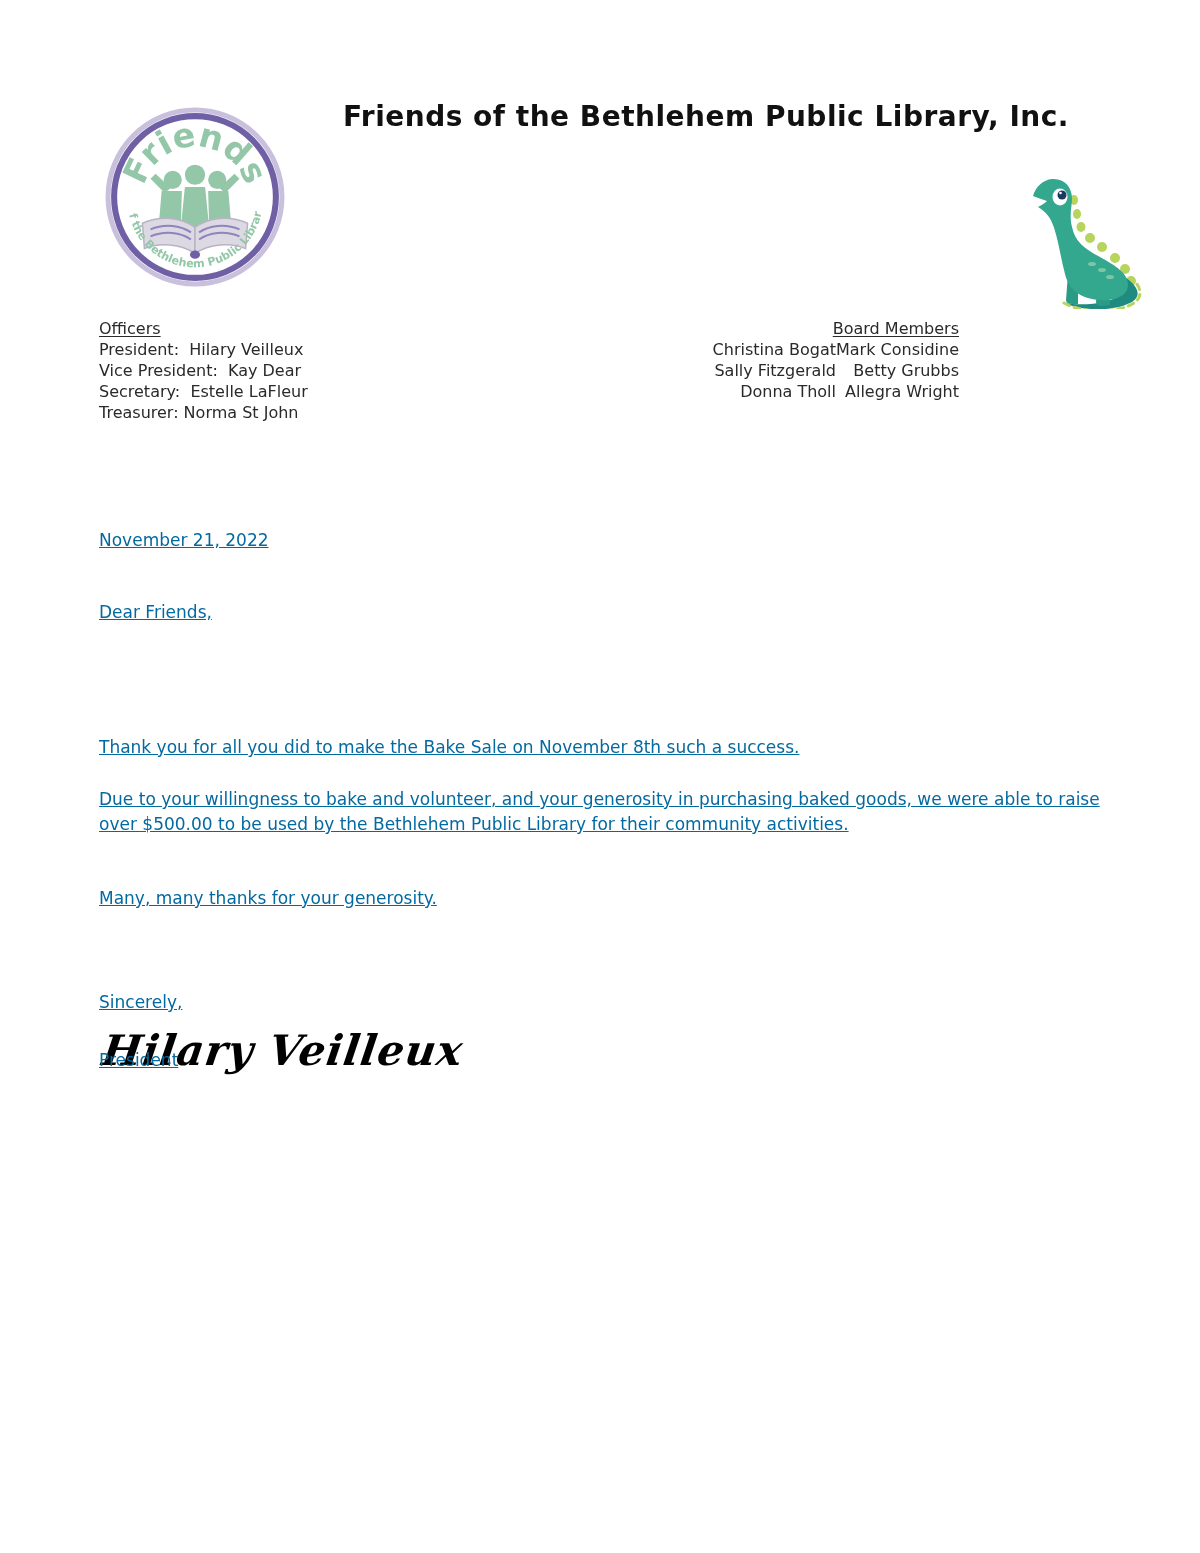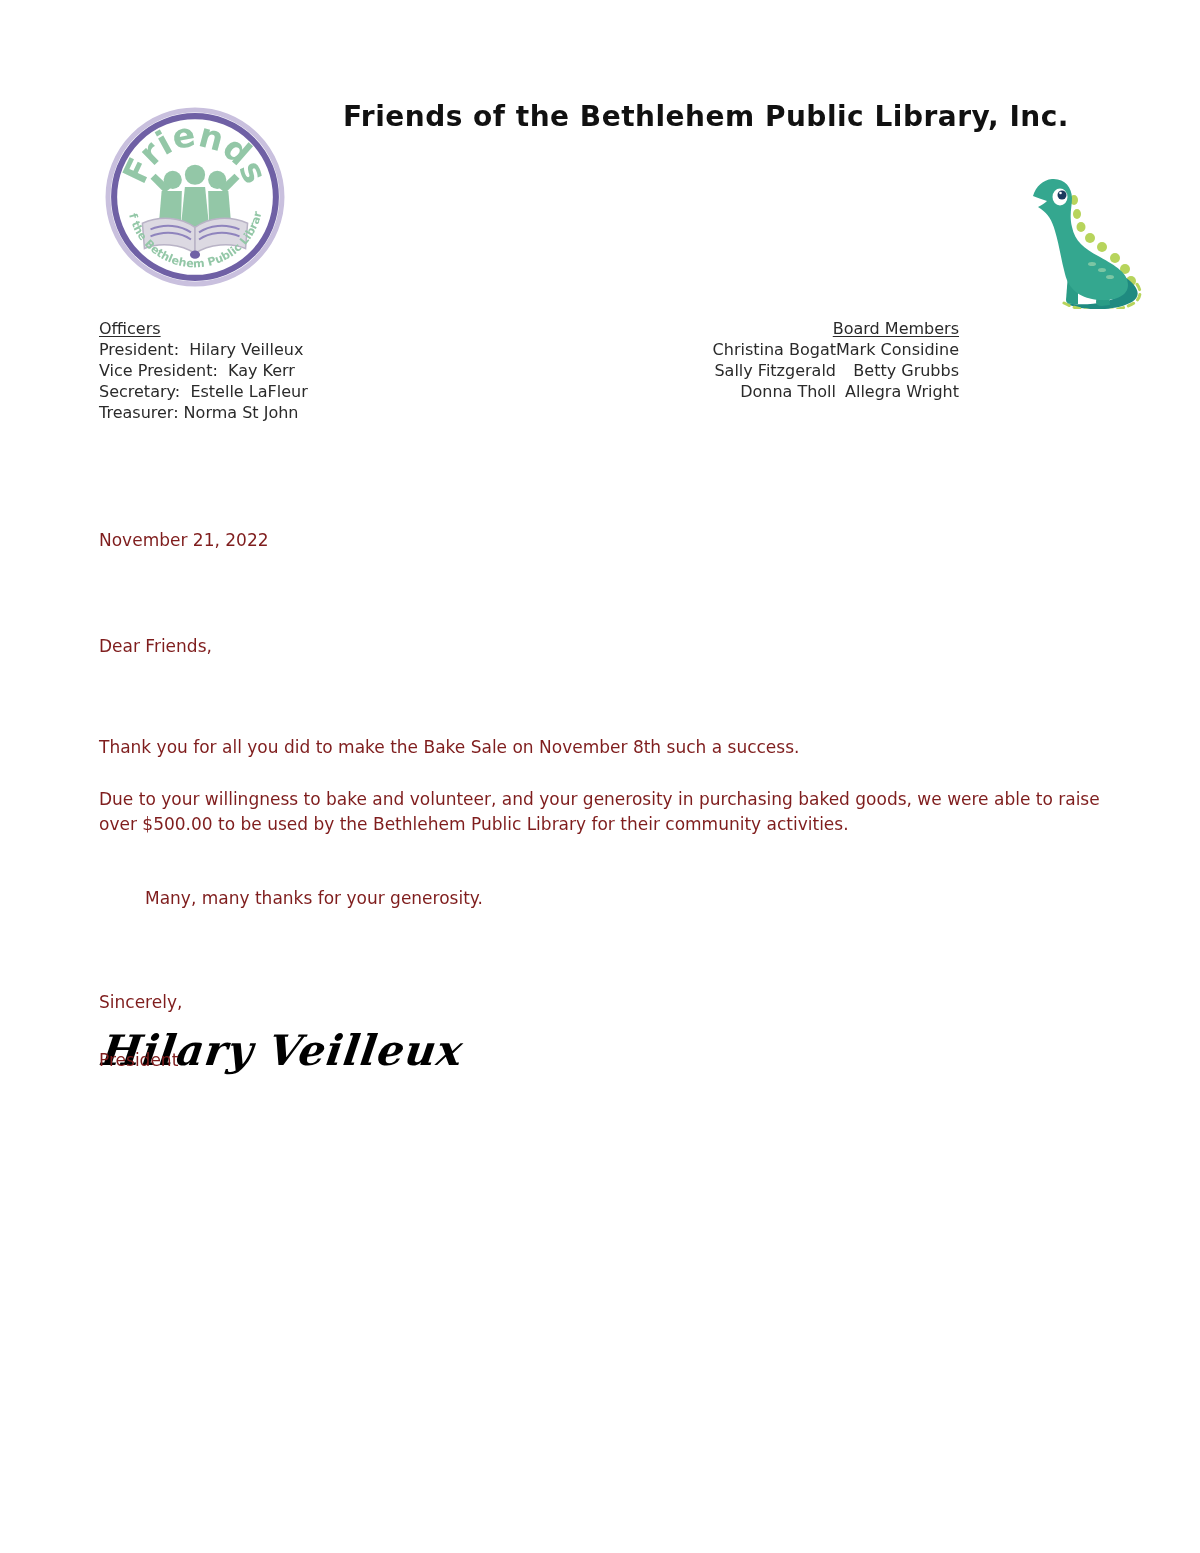"Vice President: Kay Kerr" div.line { text: Kerr -> Dear }
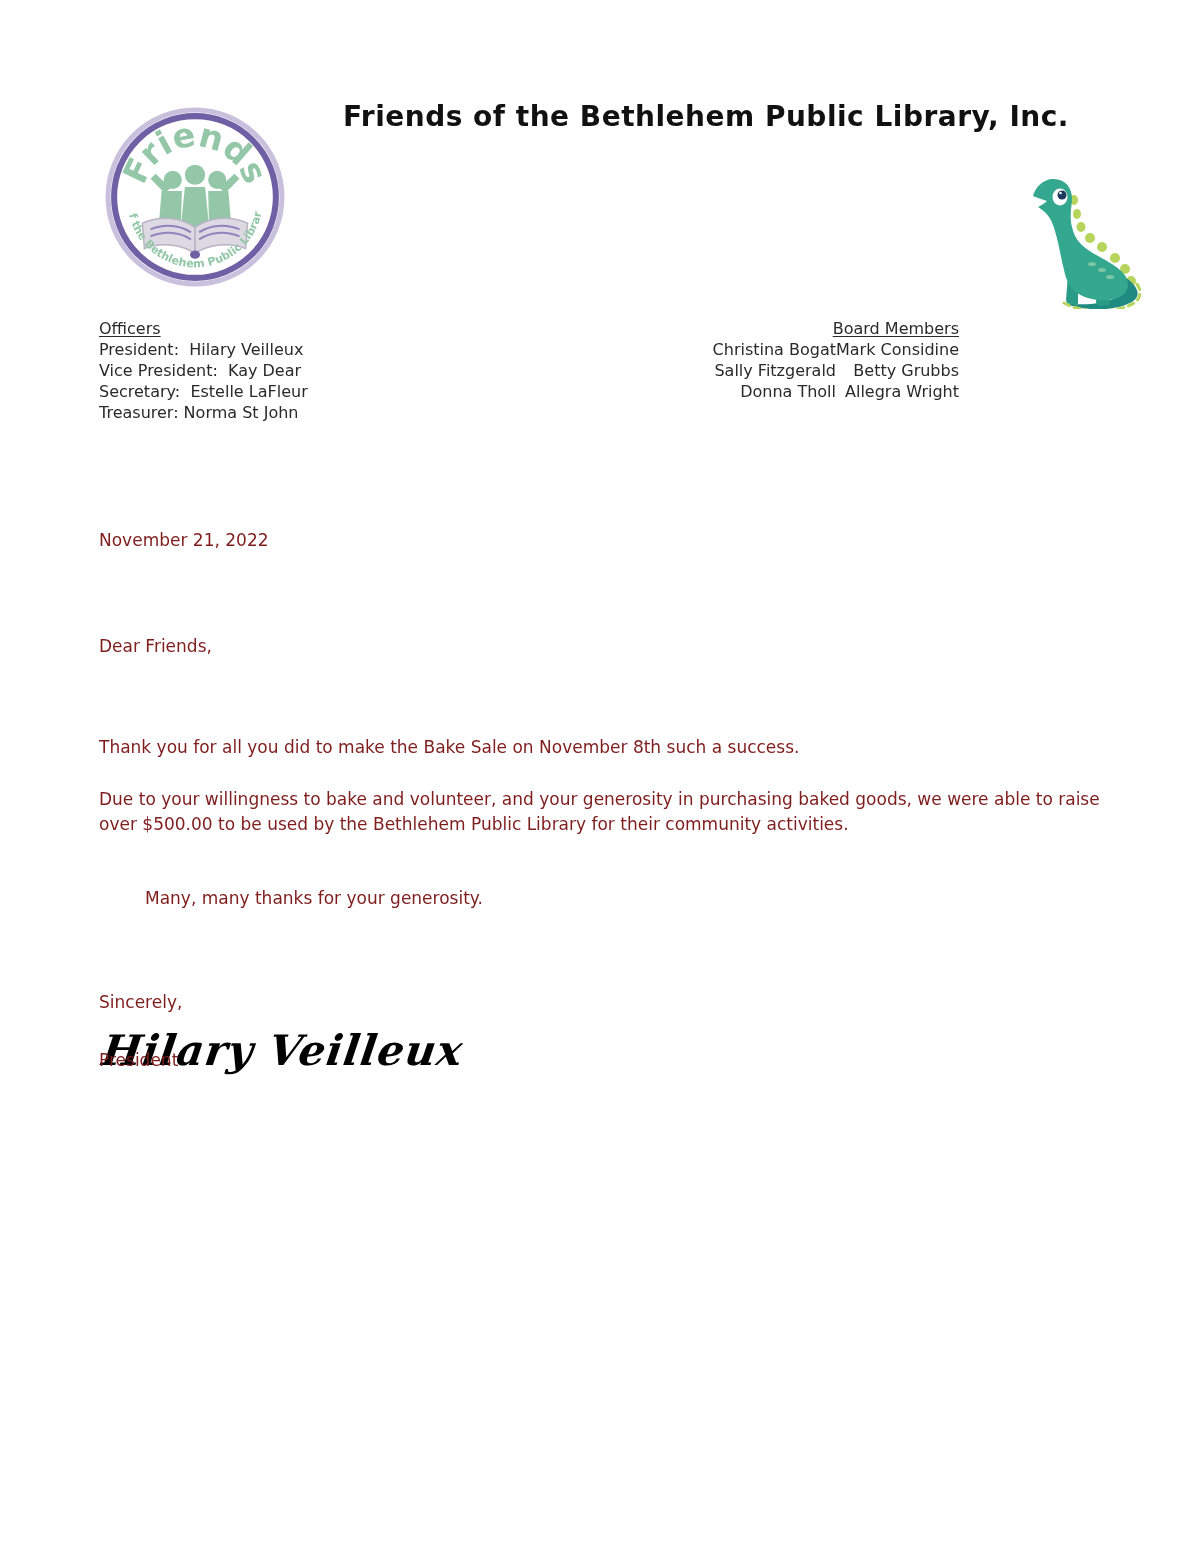"November 21, 2022" .body-text { color: #7f1d1d -> #0369a1; text-decoration: none -> underline }
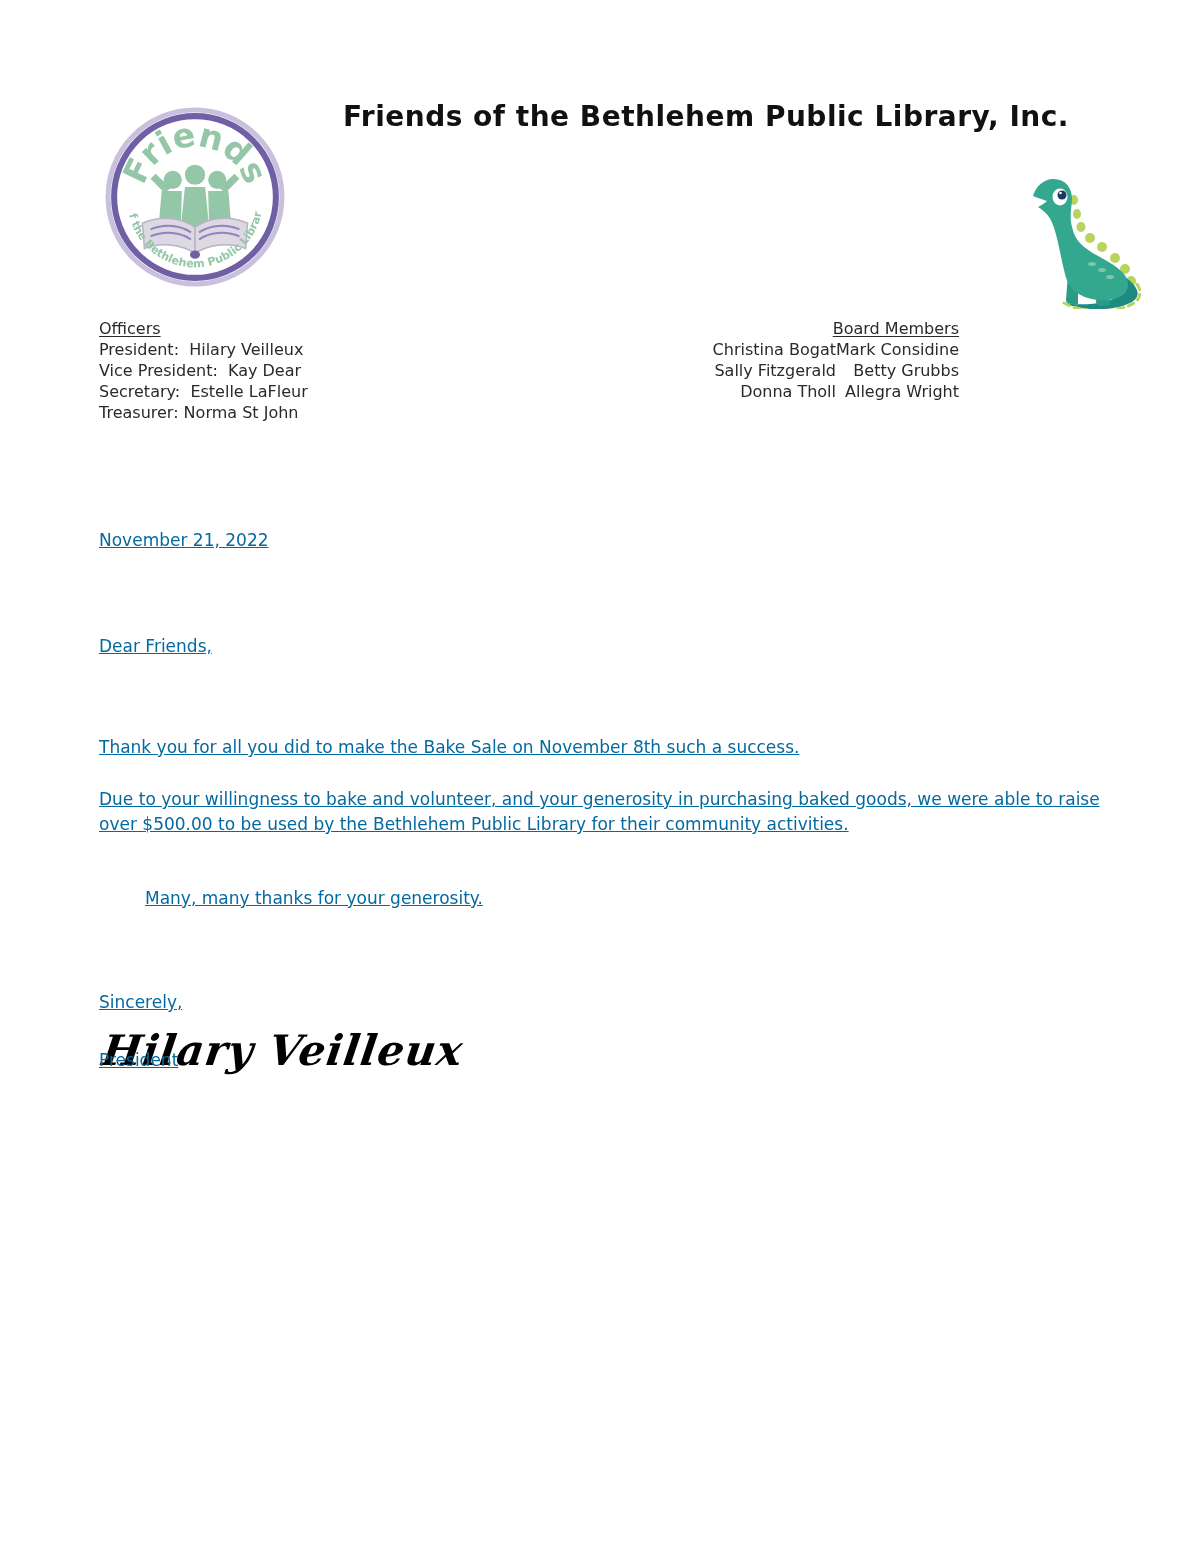"Dear Friends," .salutation { top: 634px -> 600px }
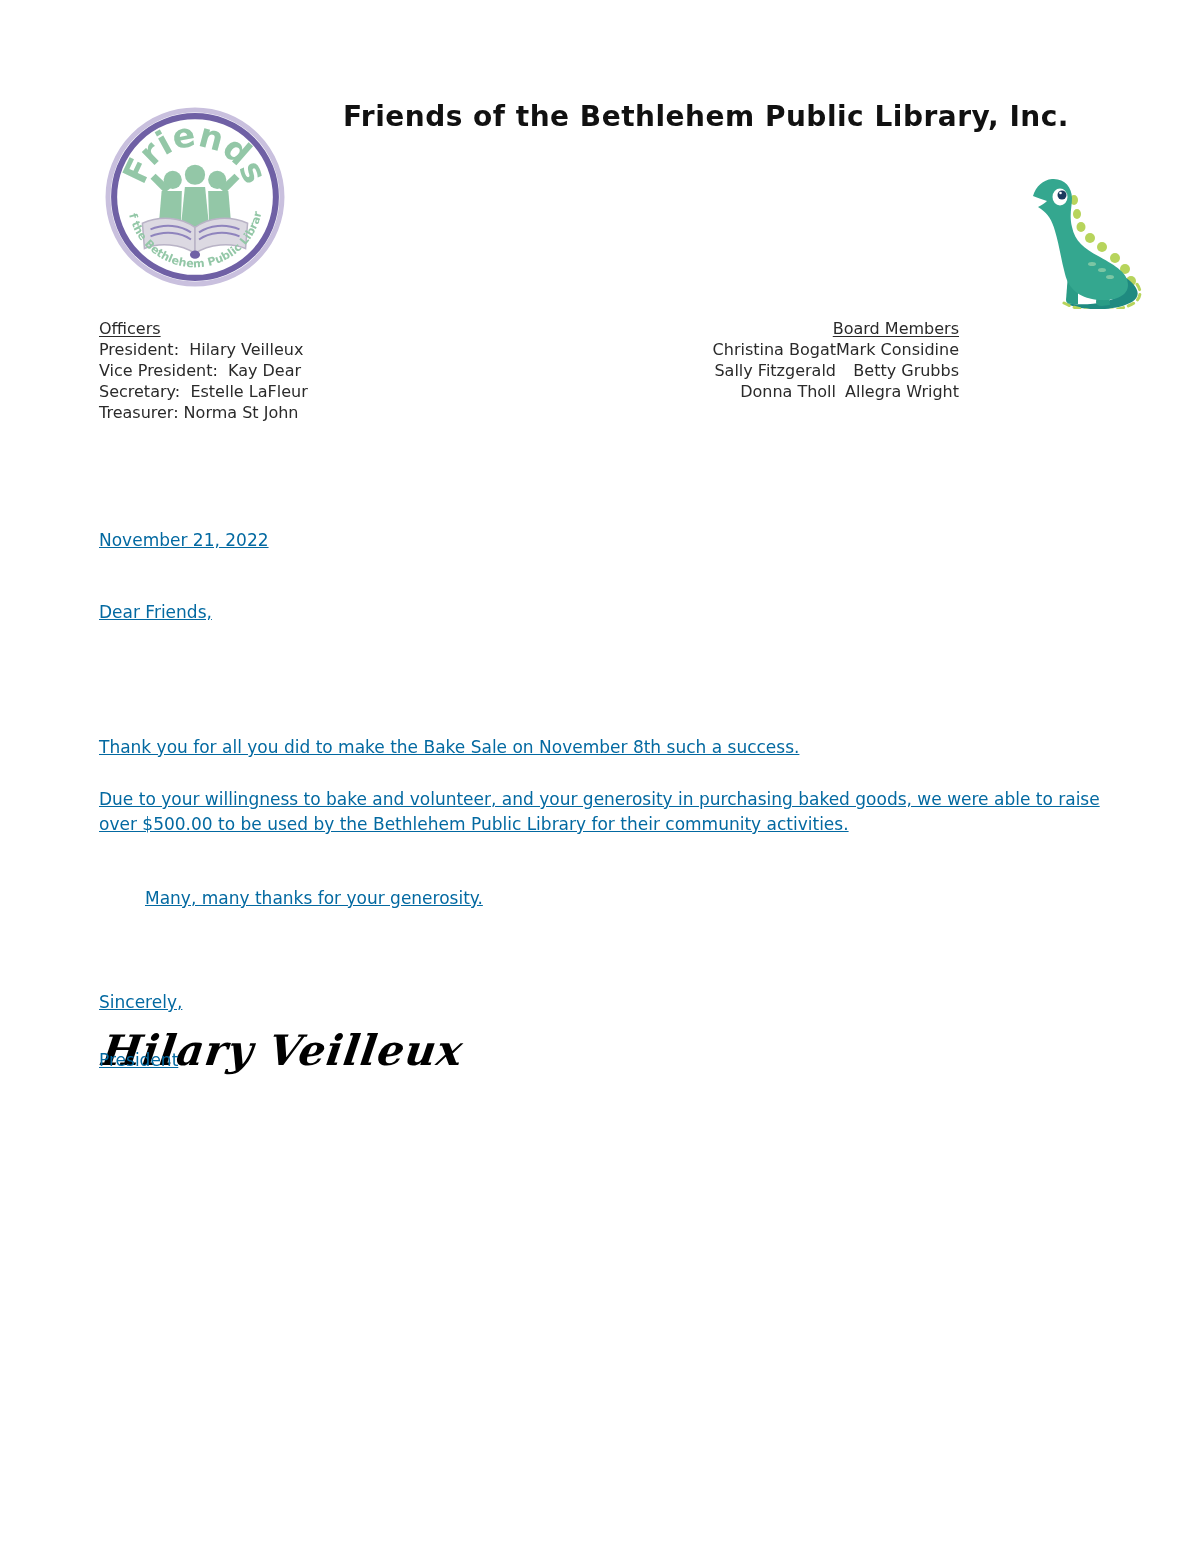"Many, many thanks for your" .para3 { margin-left: 46px -> none }
